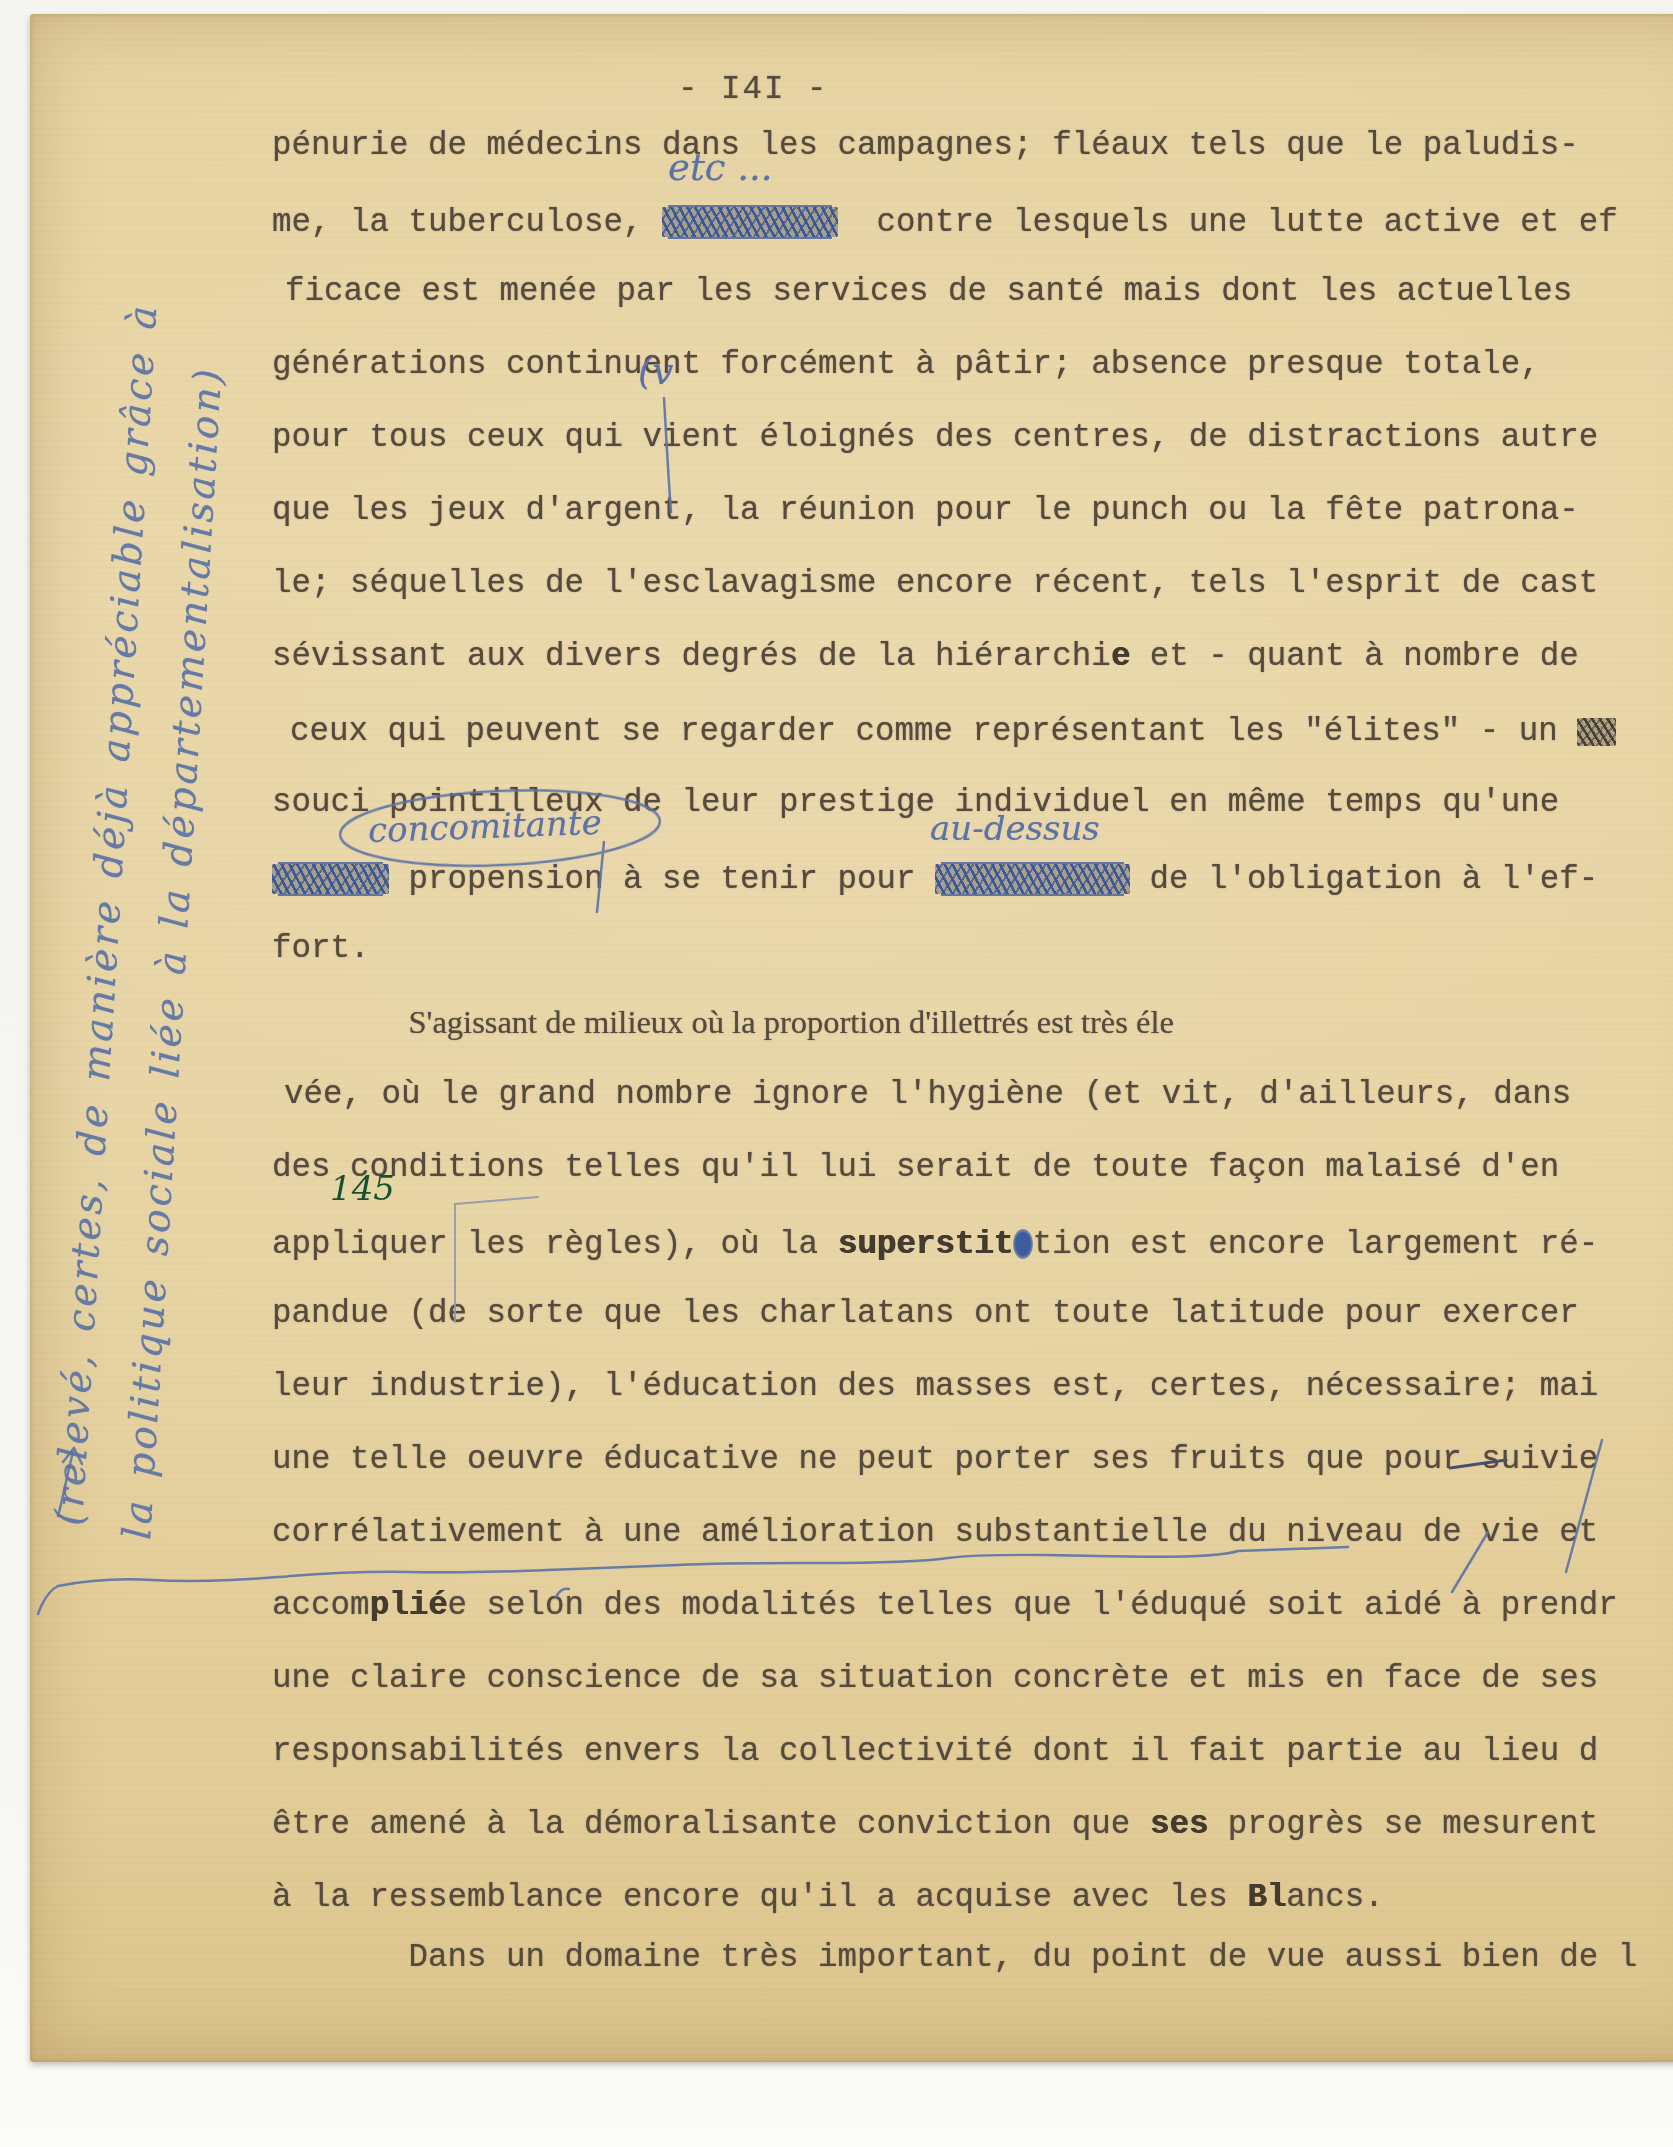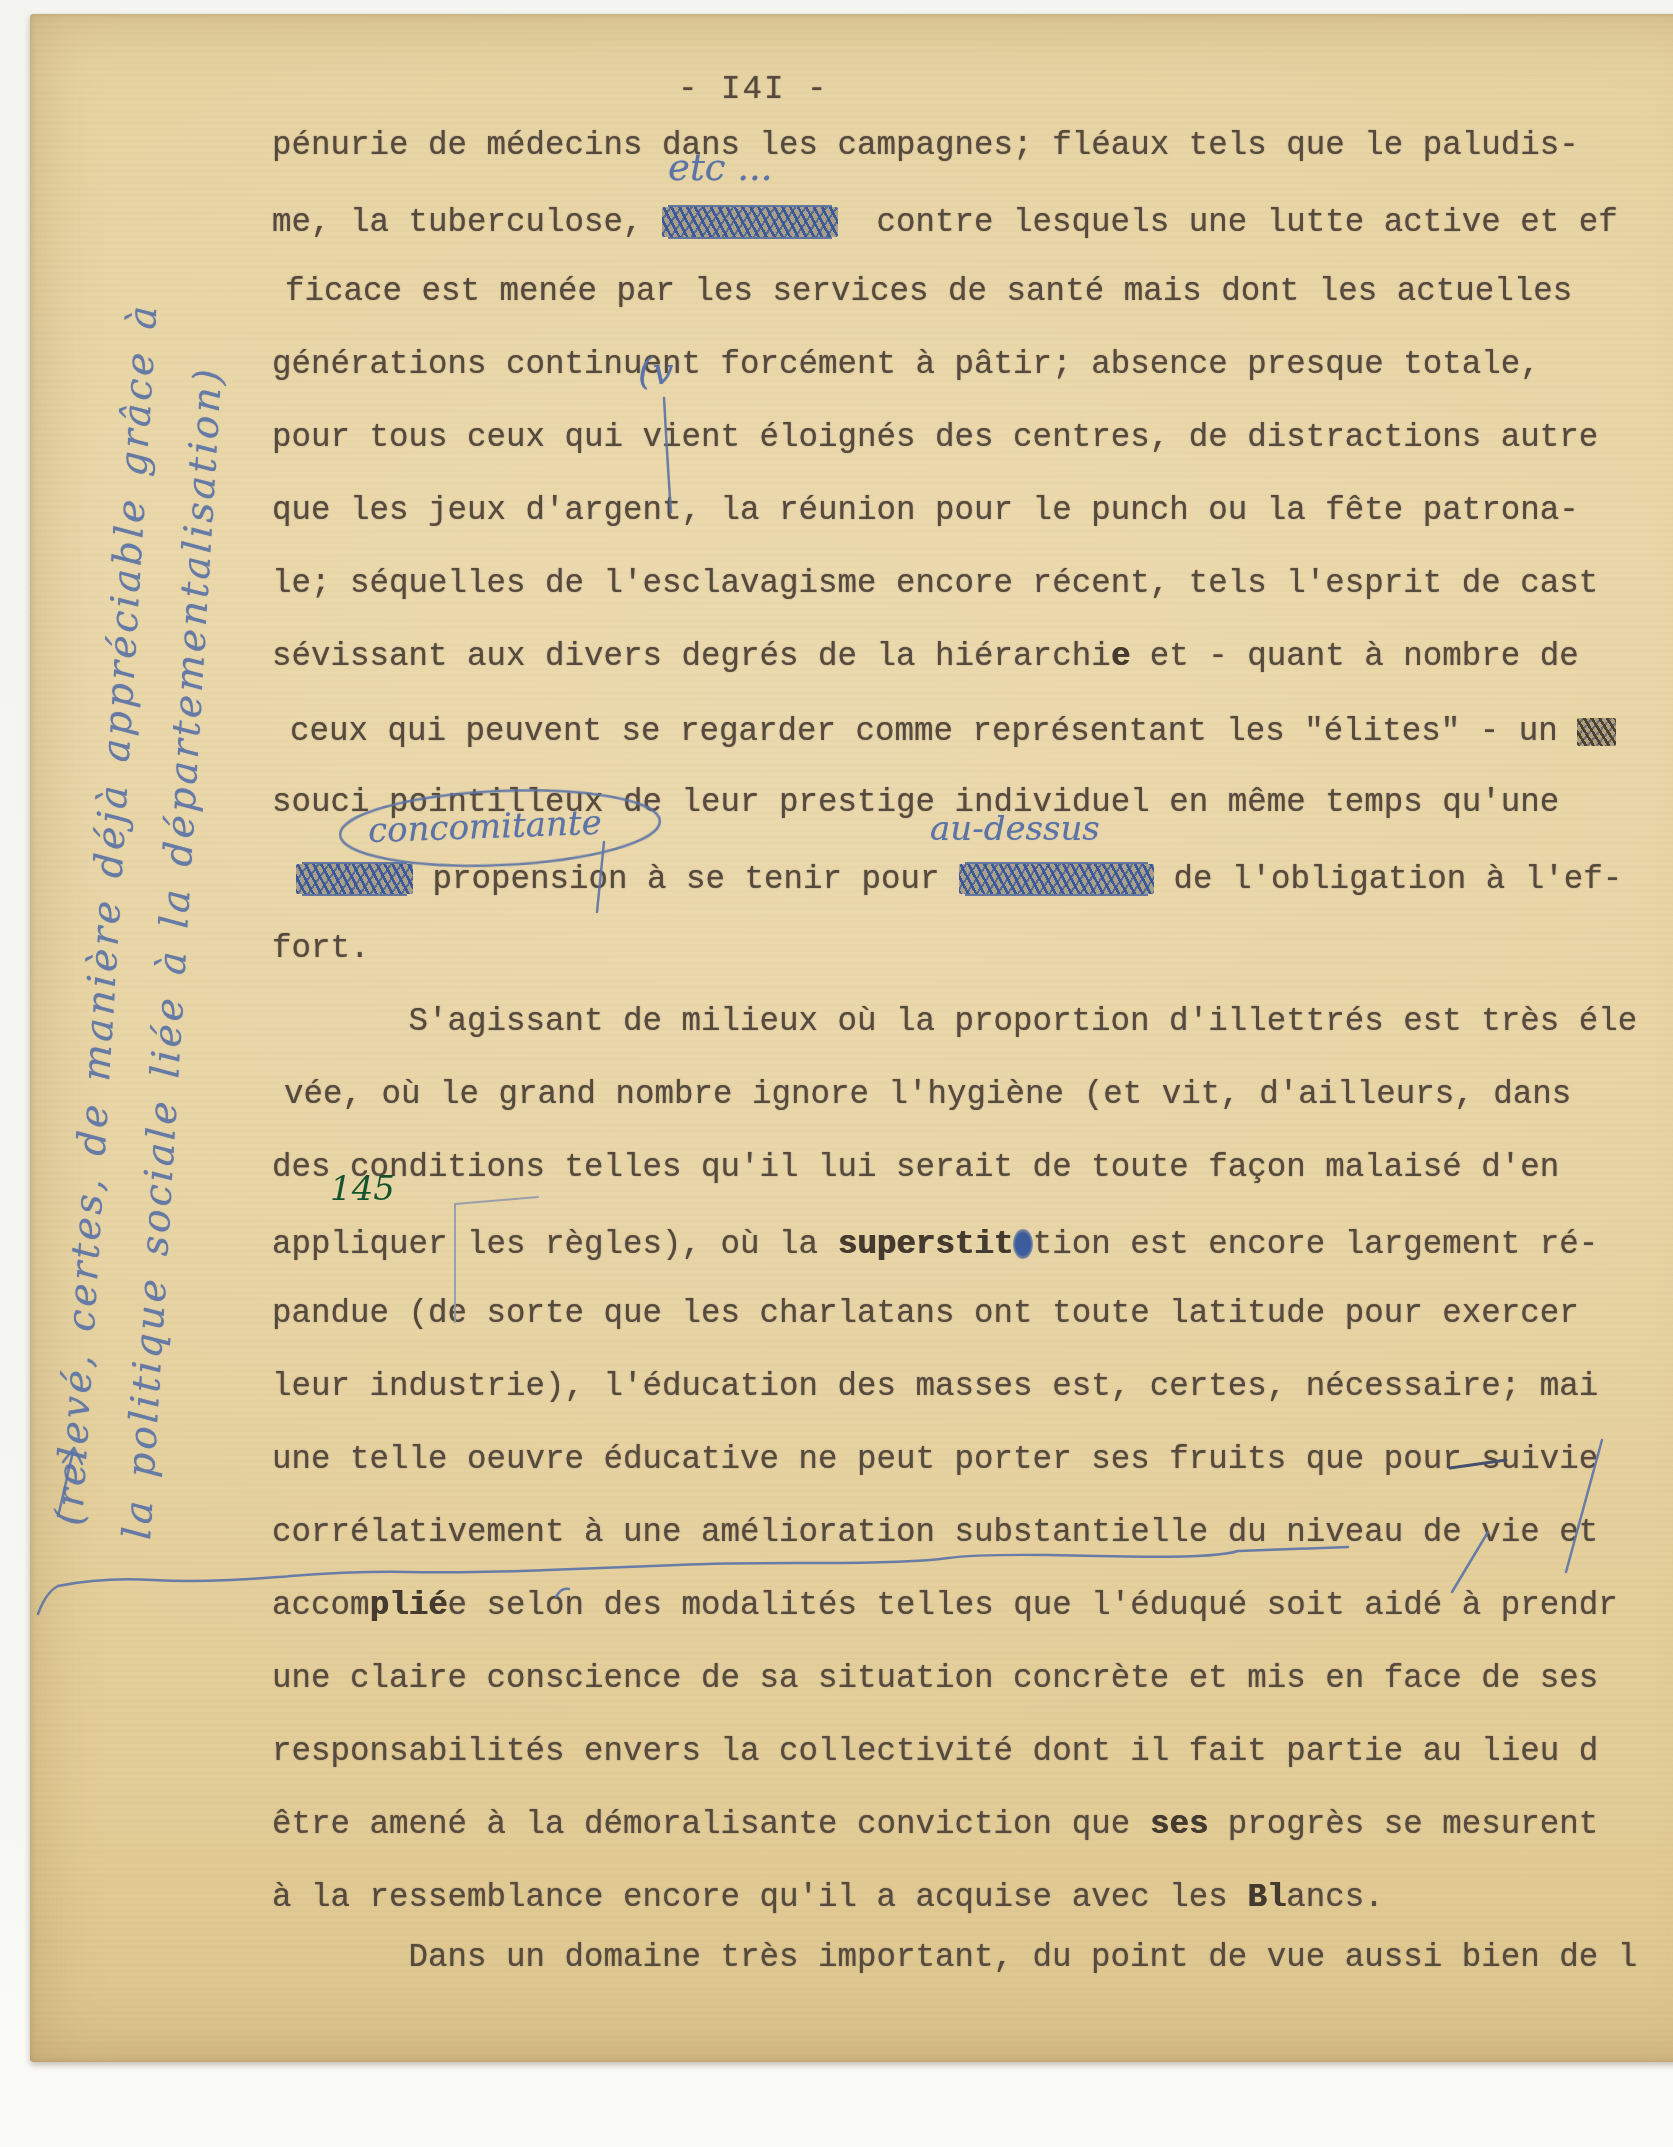"propension à se tenir pour" div.tline { margin-left: 24px -> none }
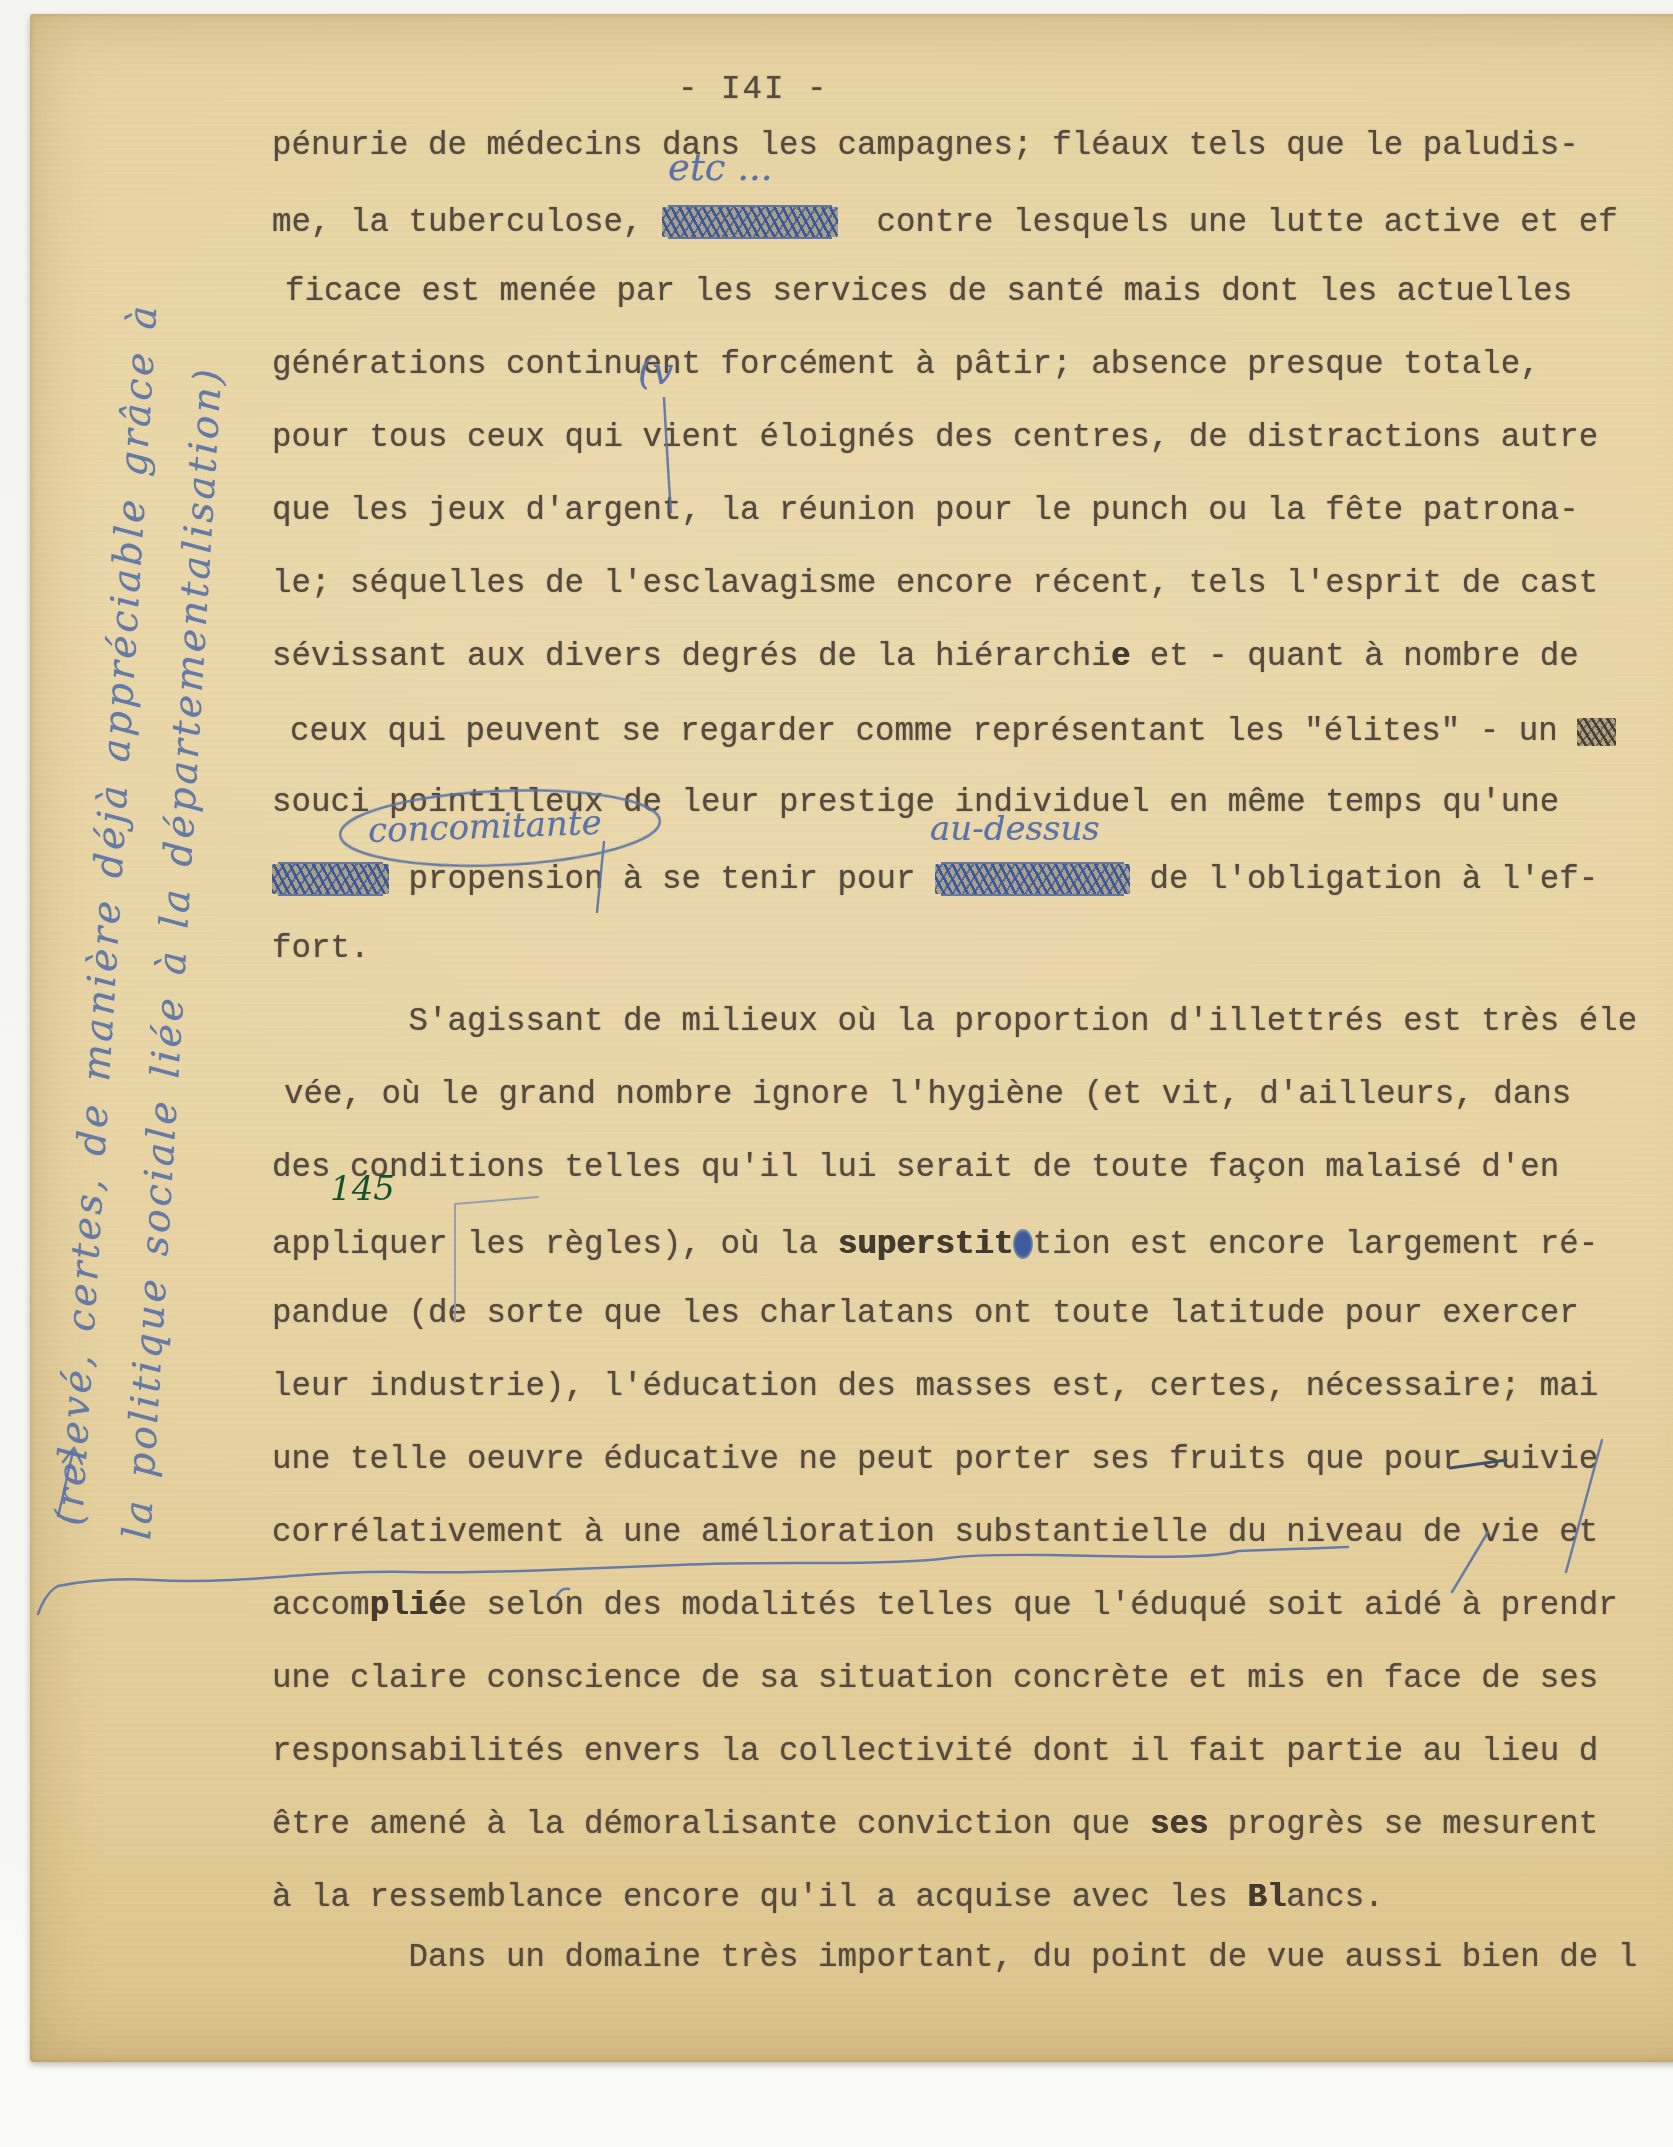"S'agissant de milieux où la" div.tline { font-family: none -> Liberation Serif, serif }
